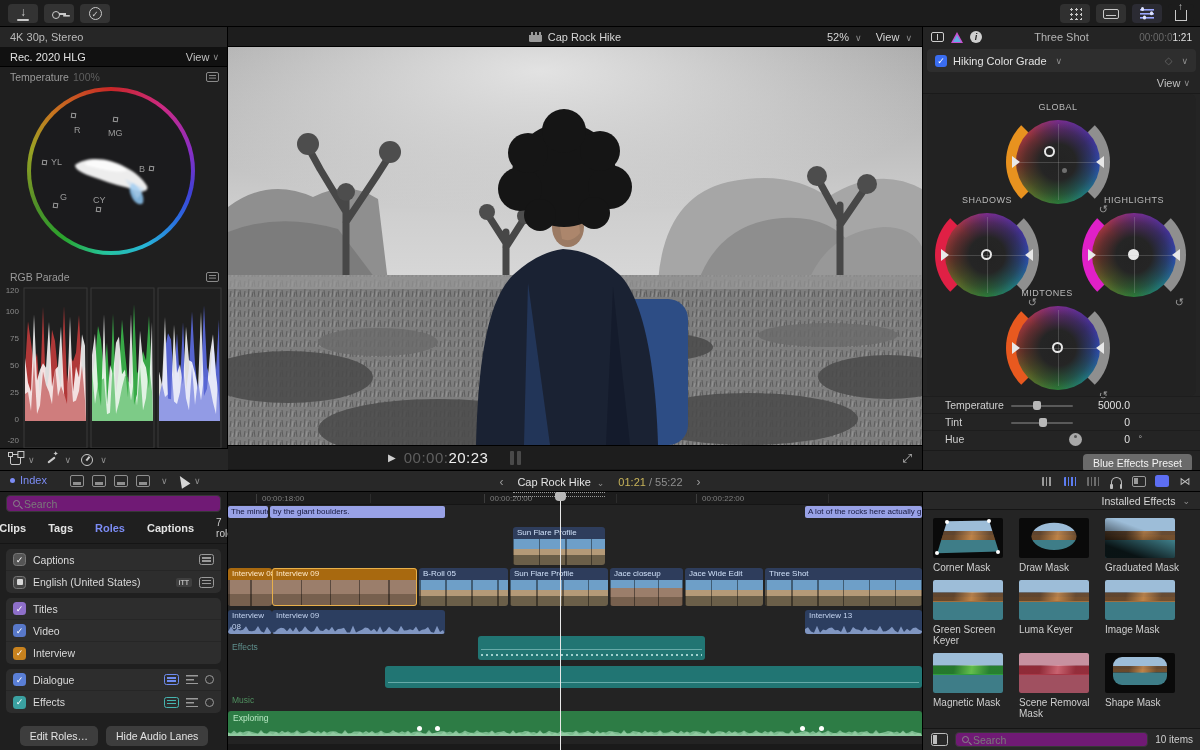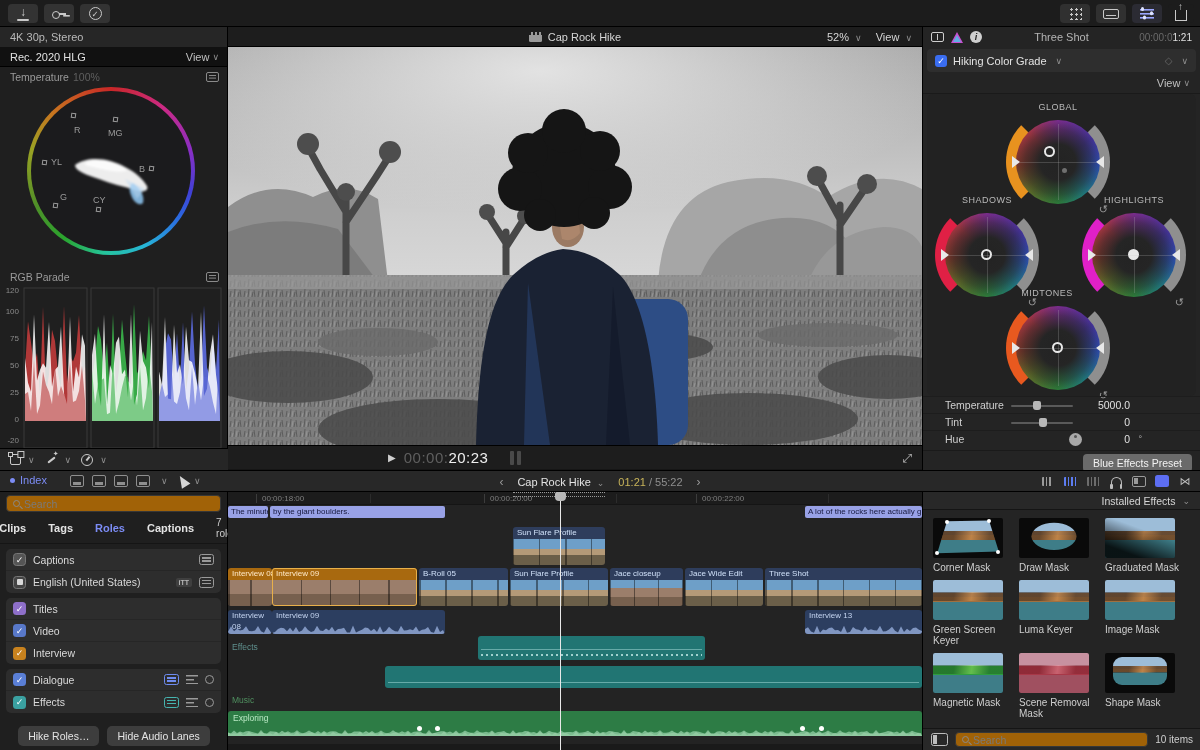"Search" .search-pill { background: #a16207 -> #701a75 }
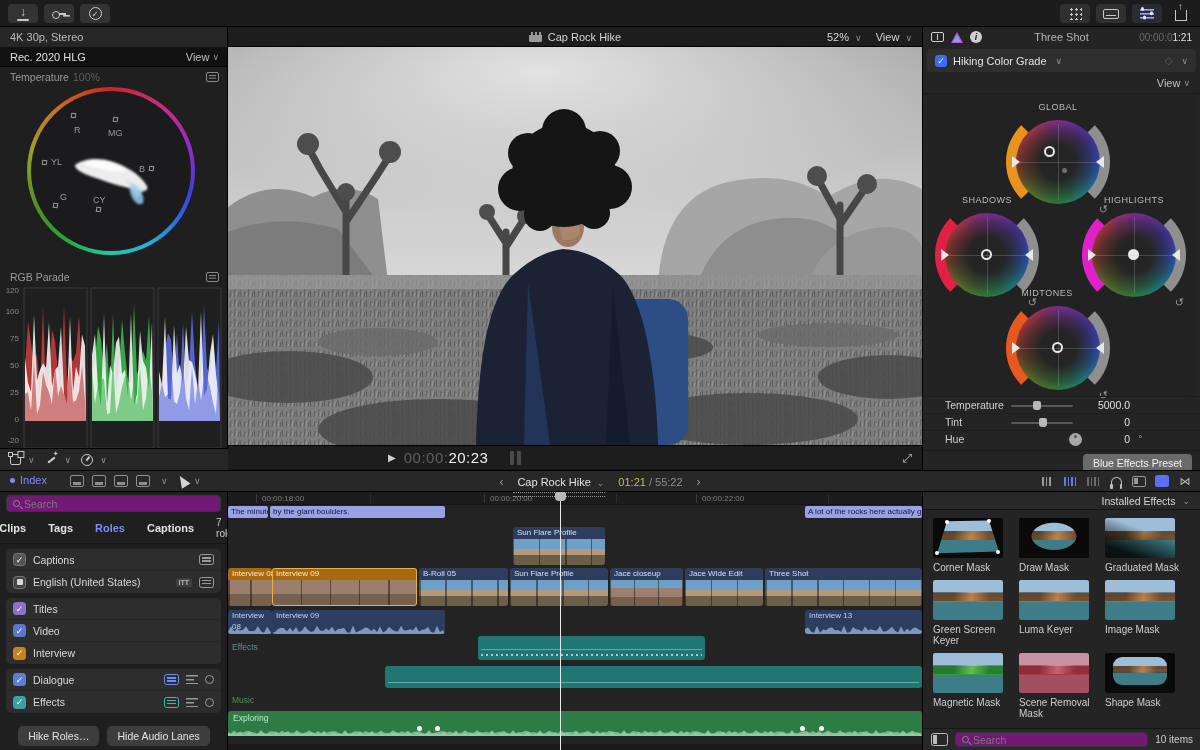"Hike Roles…" span.gray-btn { text: Hike -> Edit }
